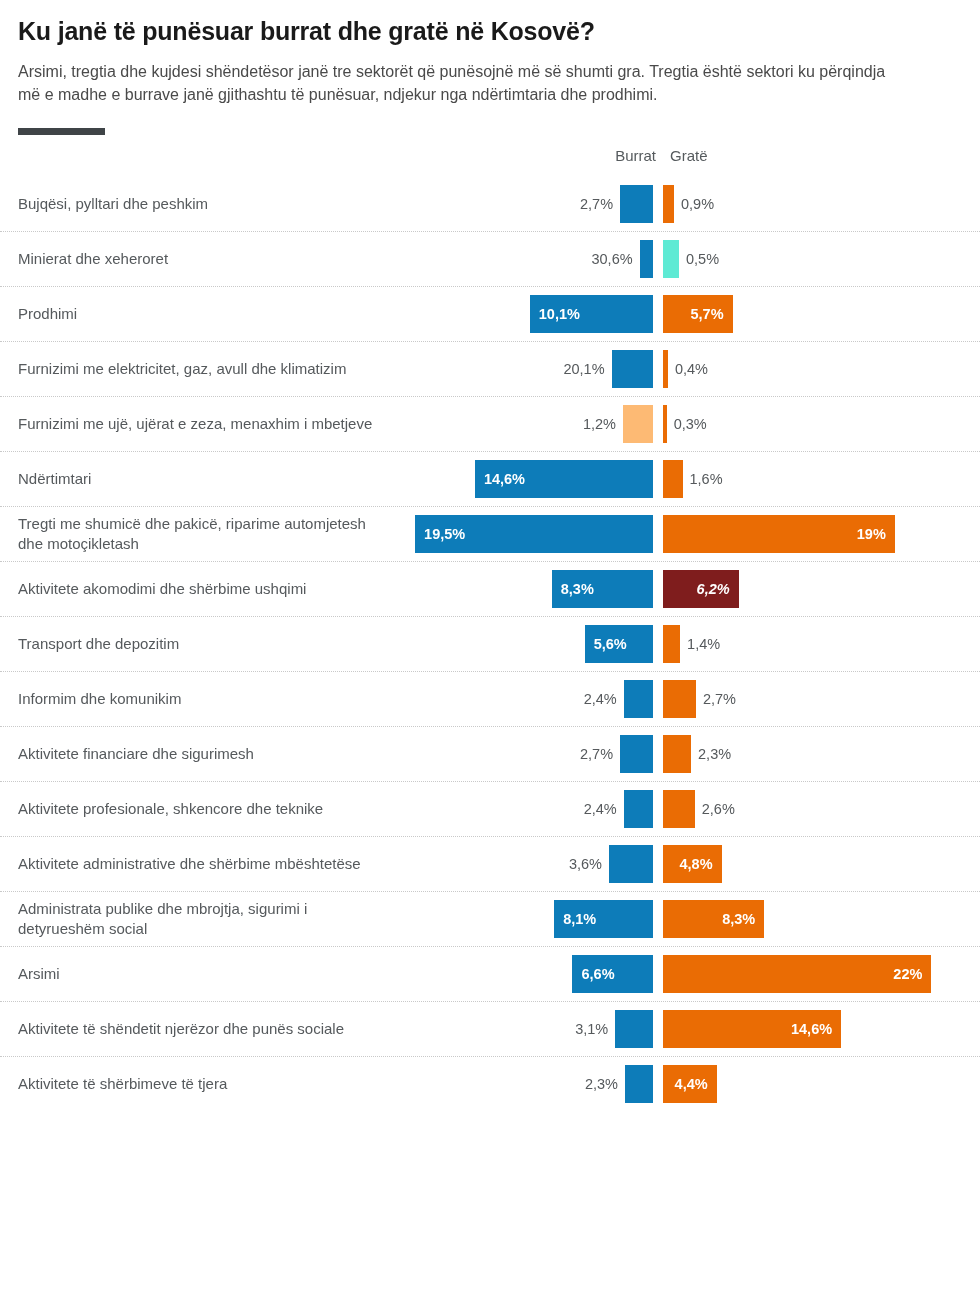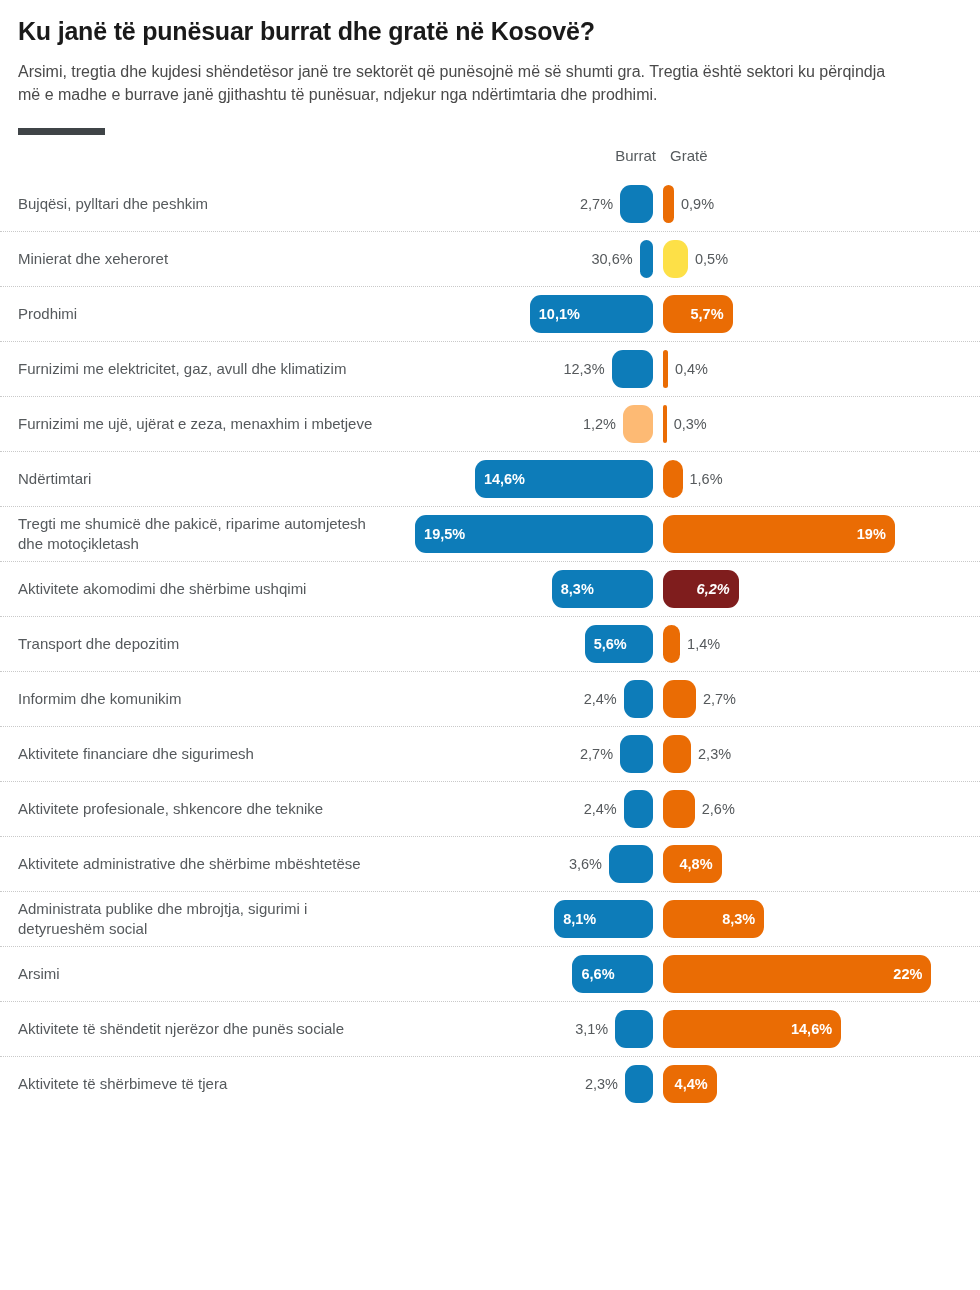"2,7%" .bar { border-radius: 11px -> none }
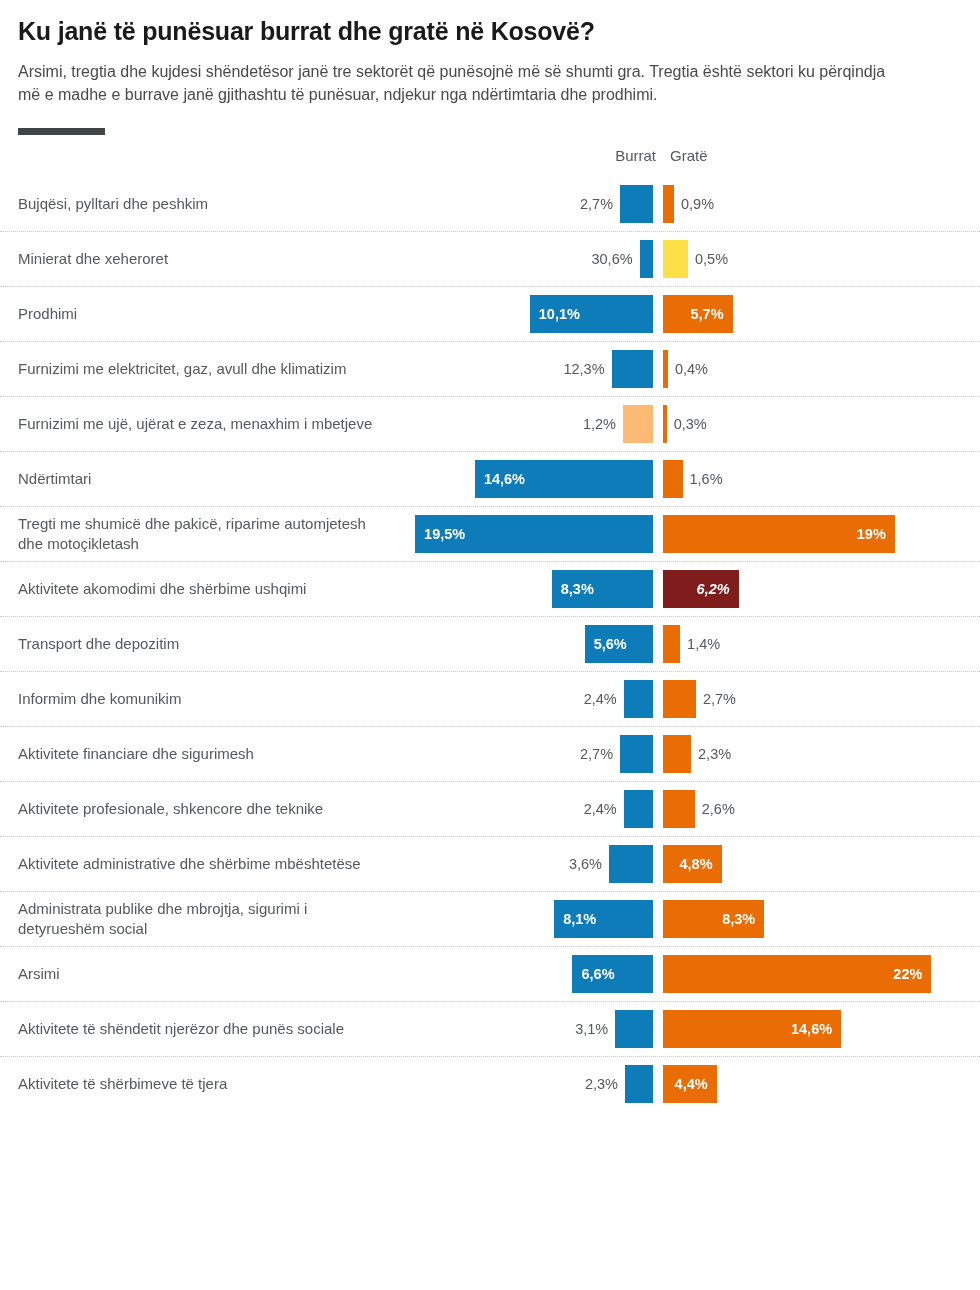"0,5%" div.bar { background: #fde047 -> #5eead4; width: 25px -> 16px }
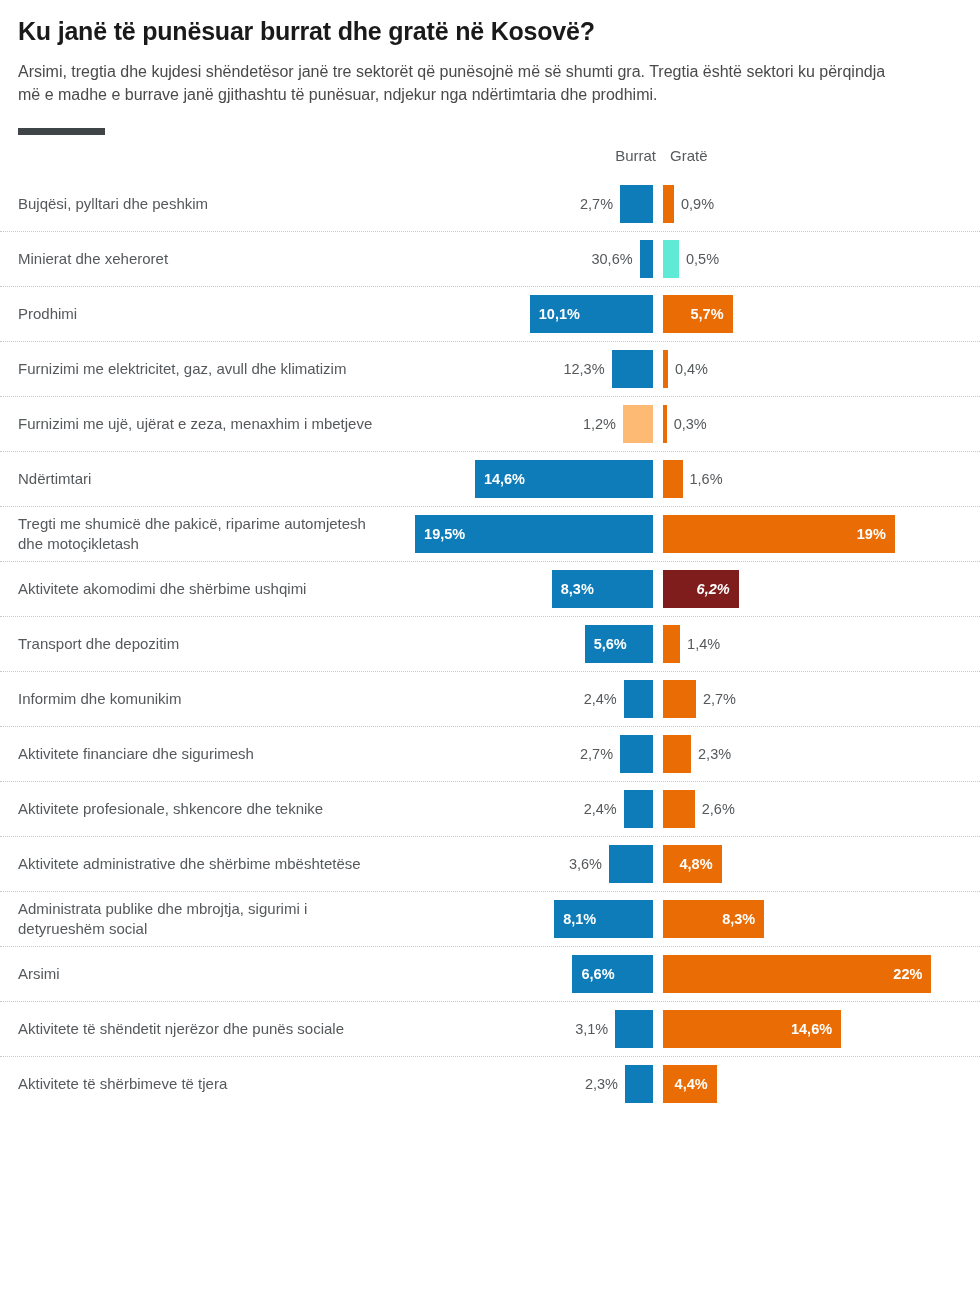"12,3%" span.vlabel { text: 12,3% -> 20,1% }
